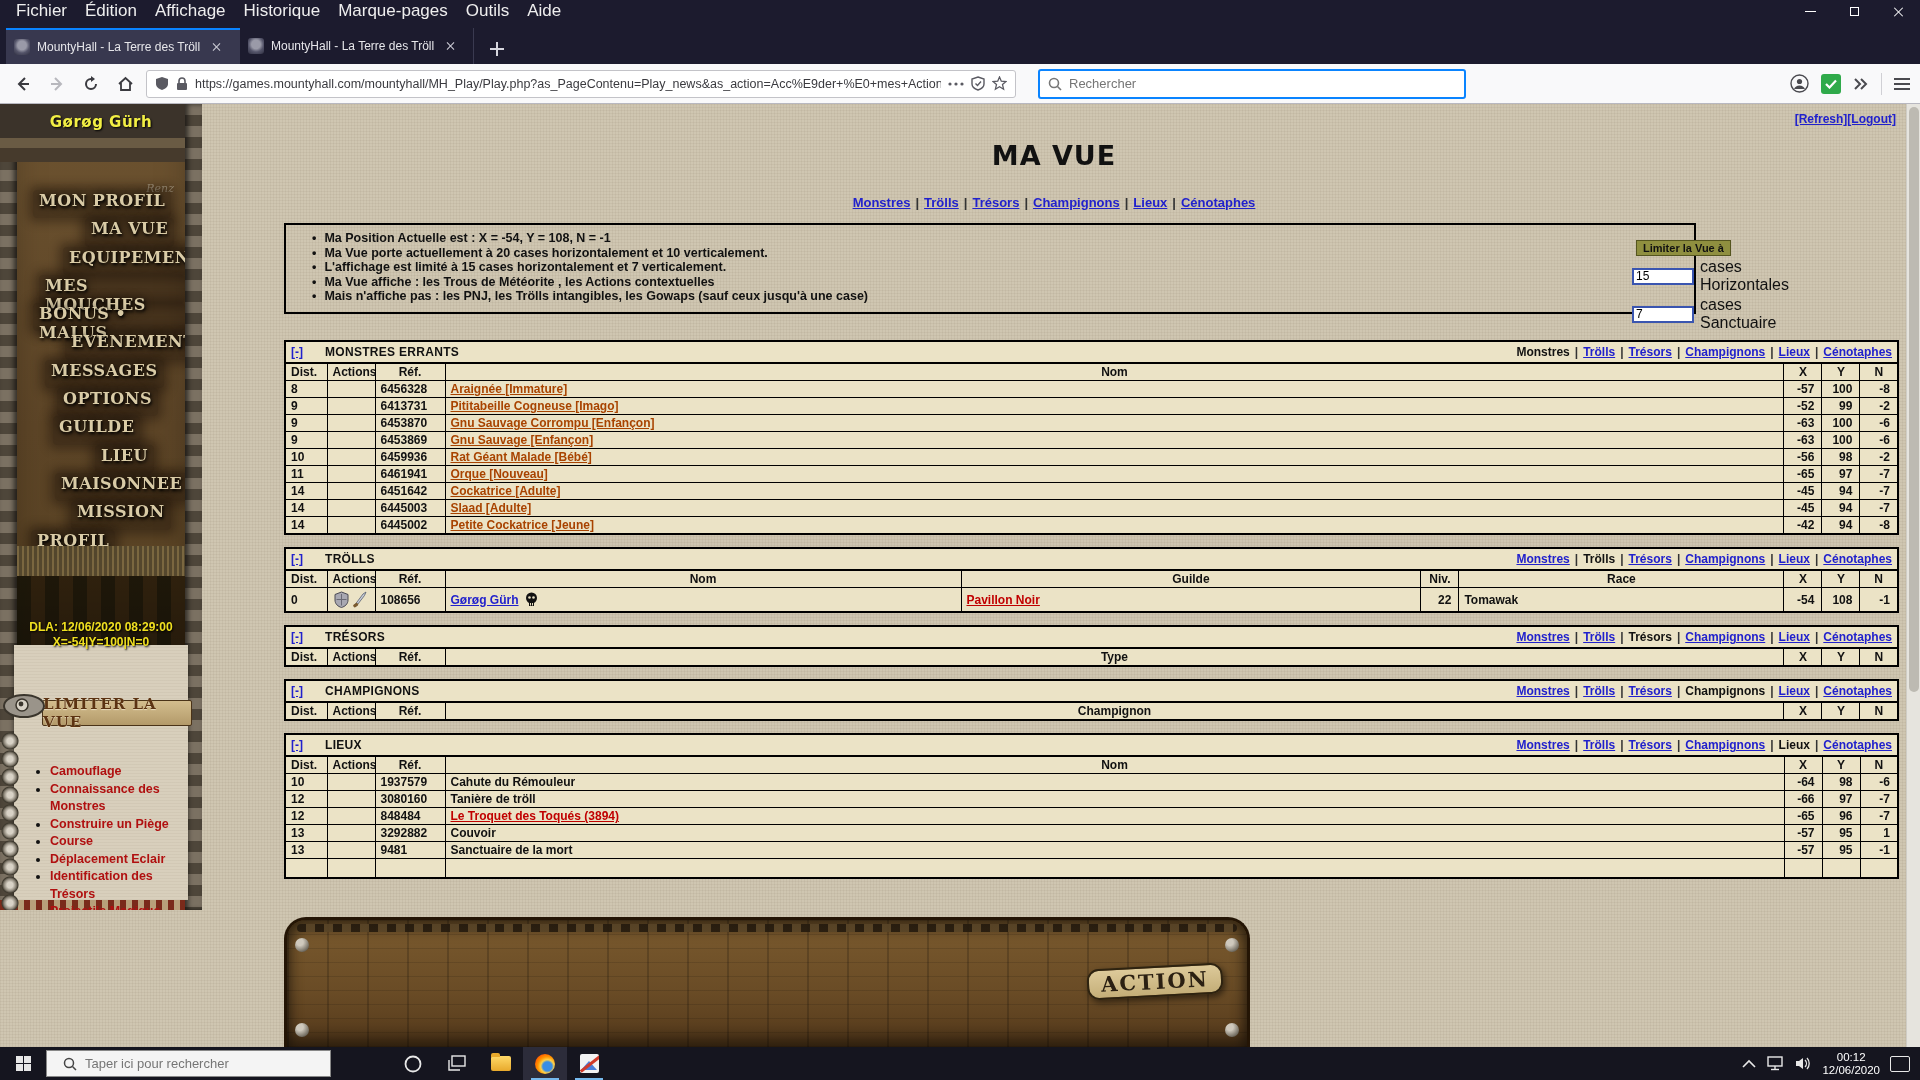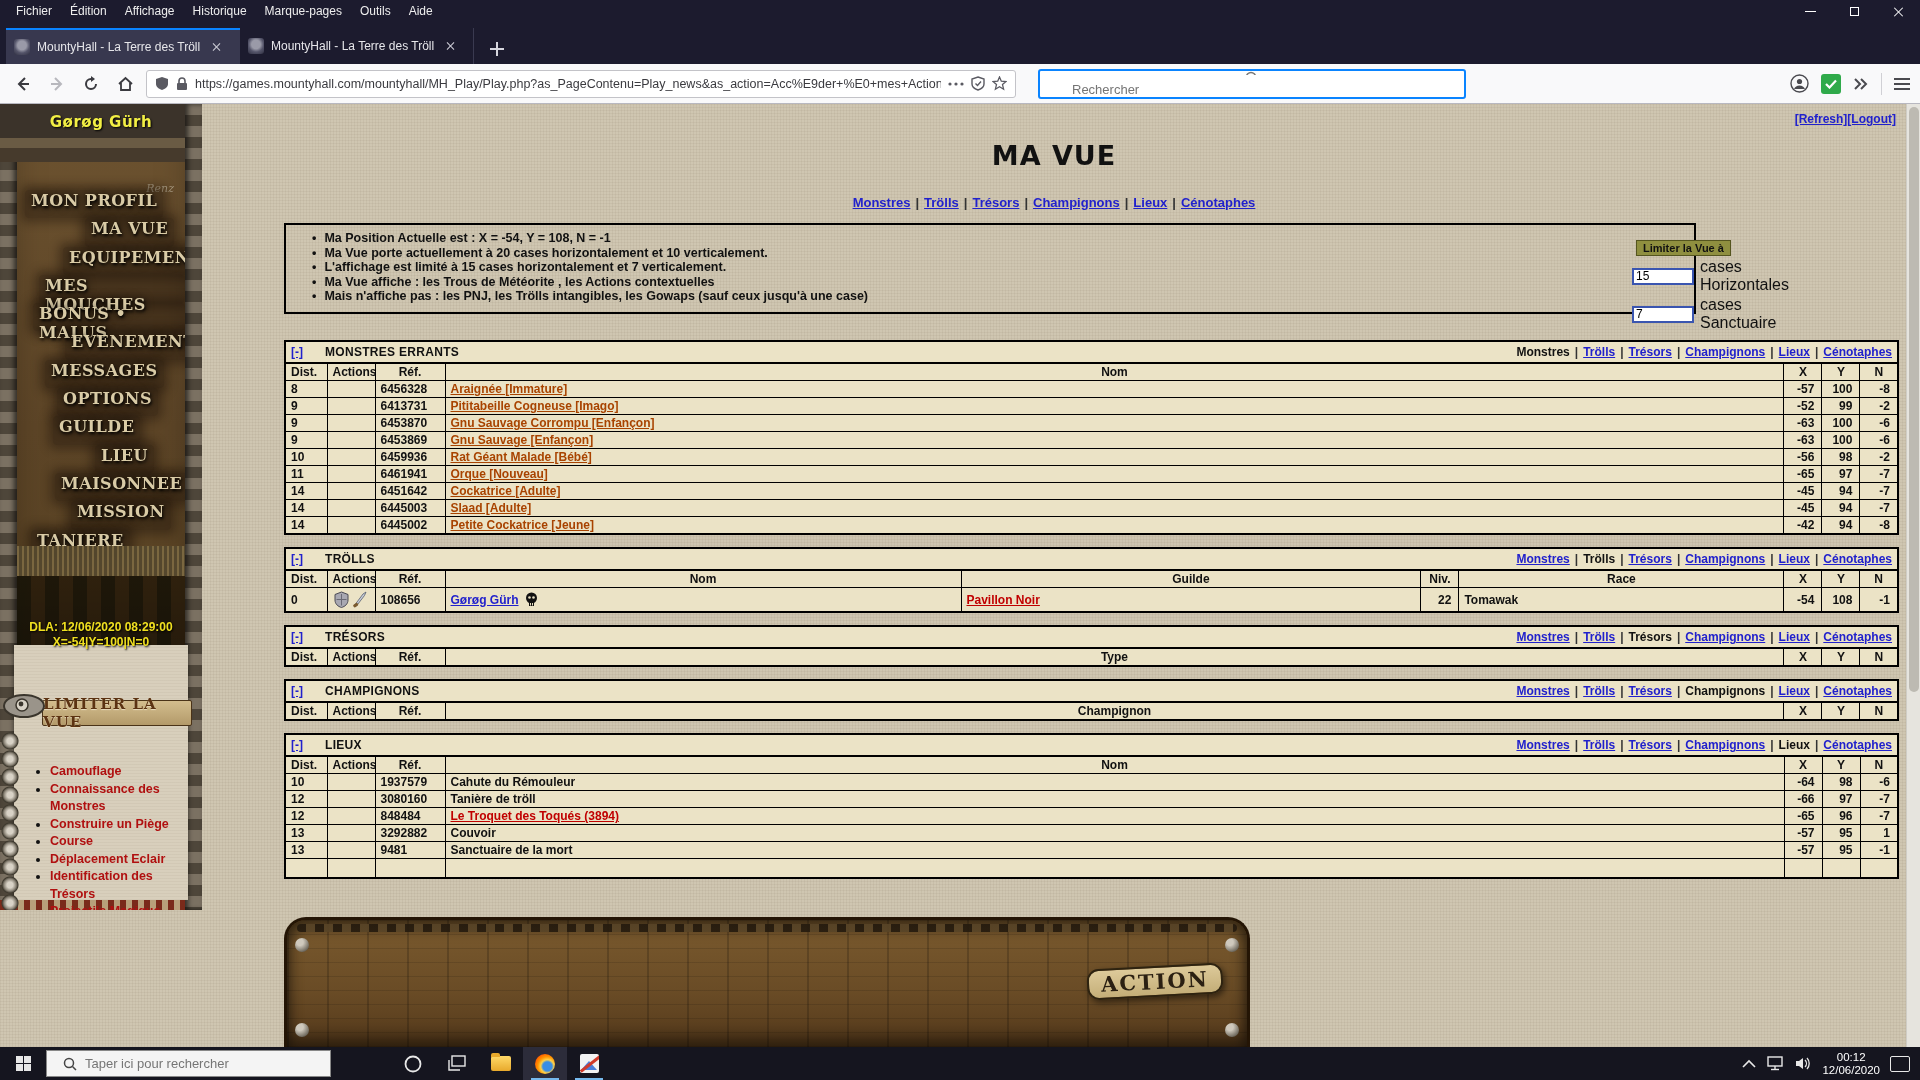"Fichier" .menubar { font-size: 12px -> 17px }
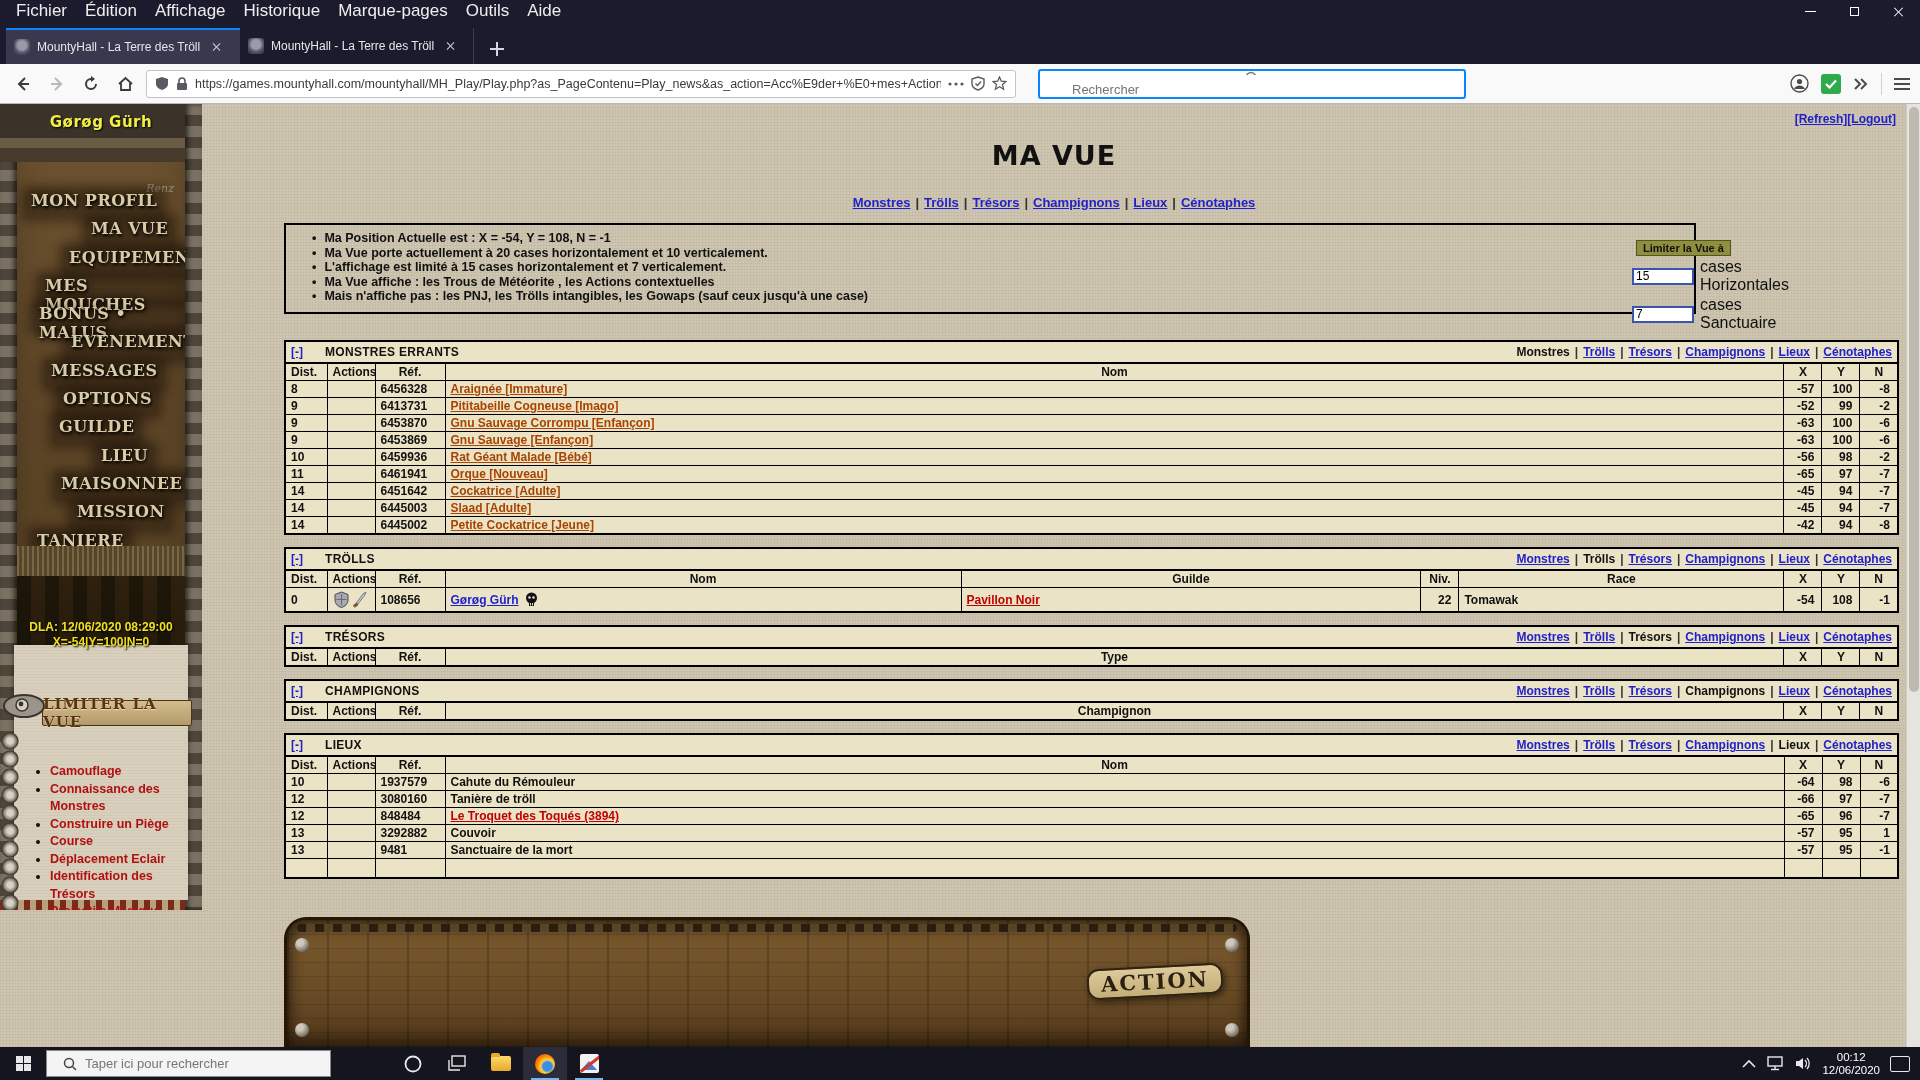"Rechercher" .searchbox { flex-direction: column -> none }
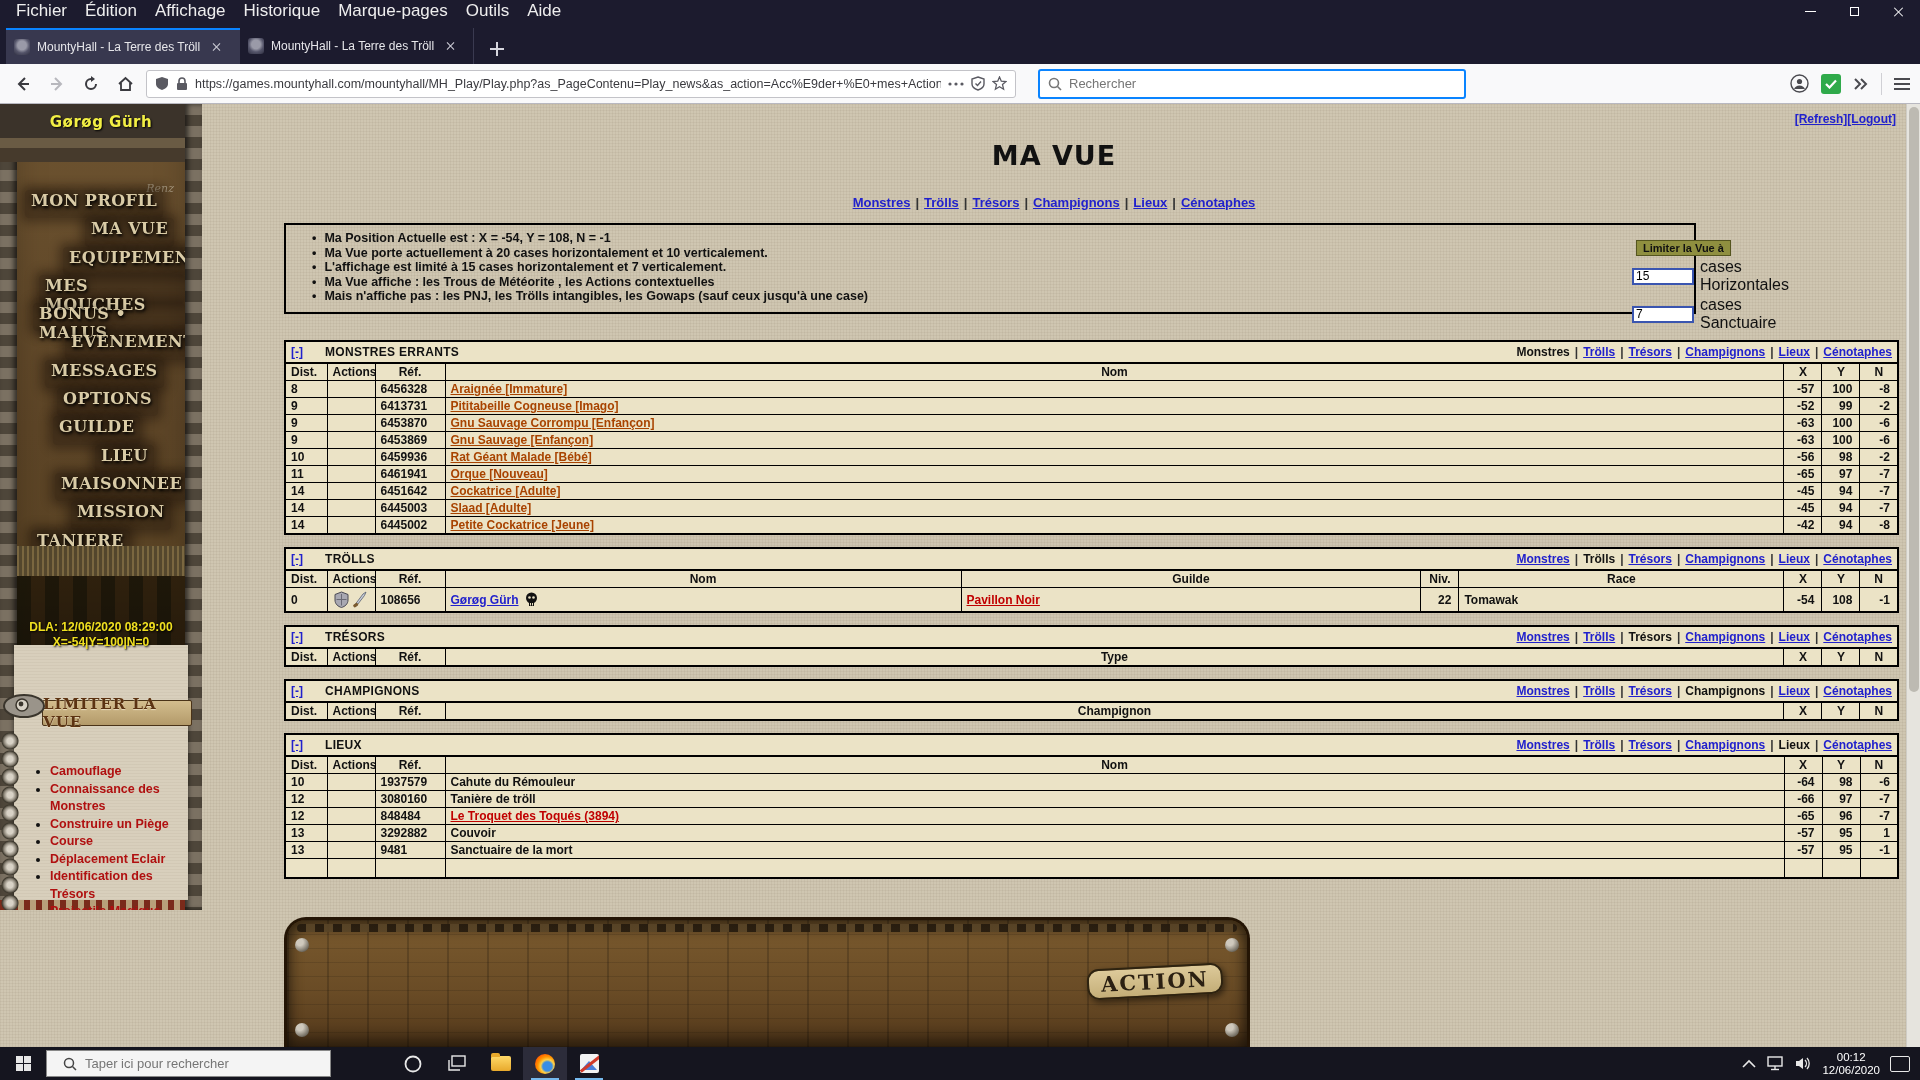"MON PROFIL" .side-menu li:nth-child(1) { margin-left: 8px -> 16px }
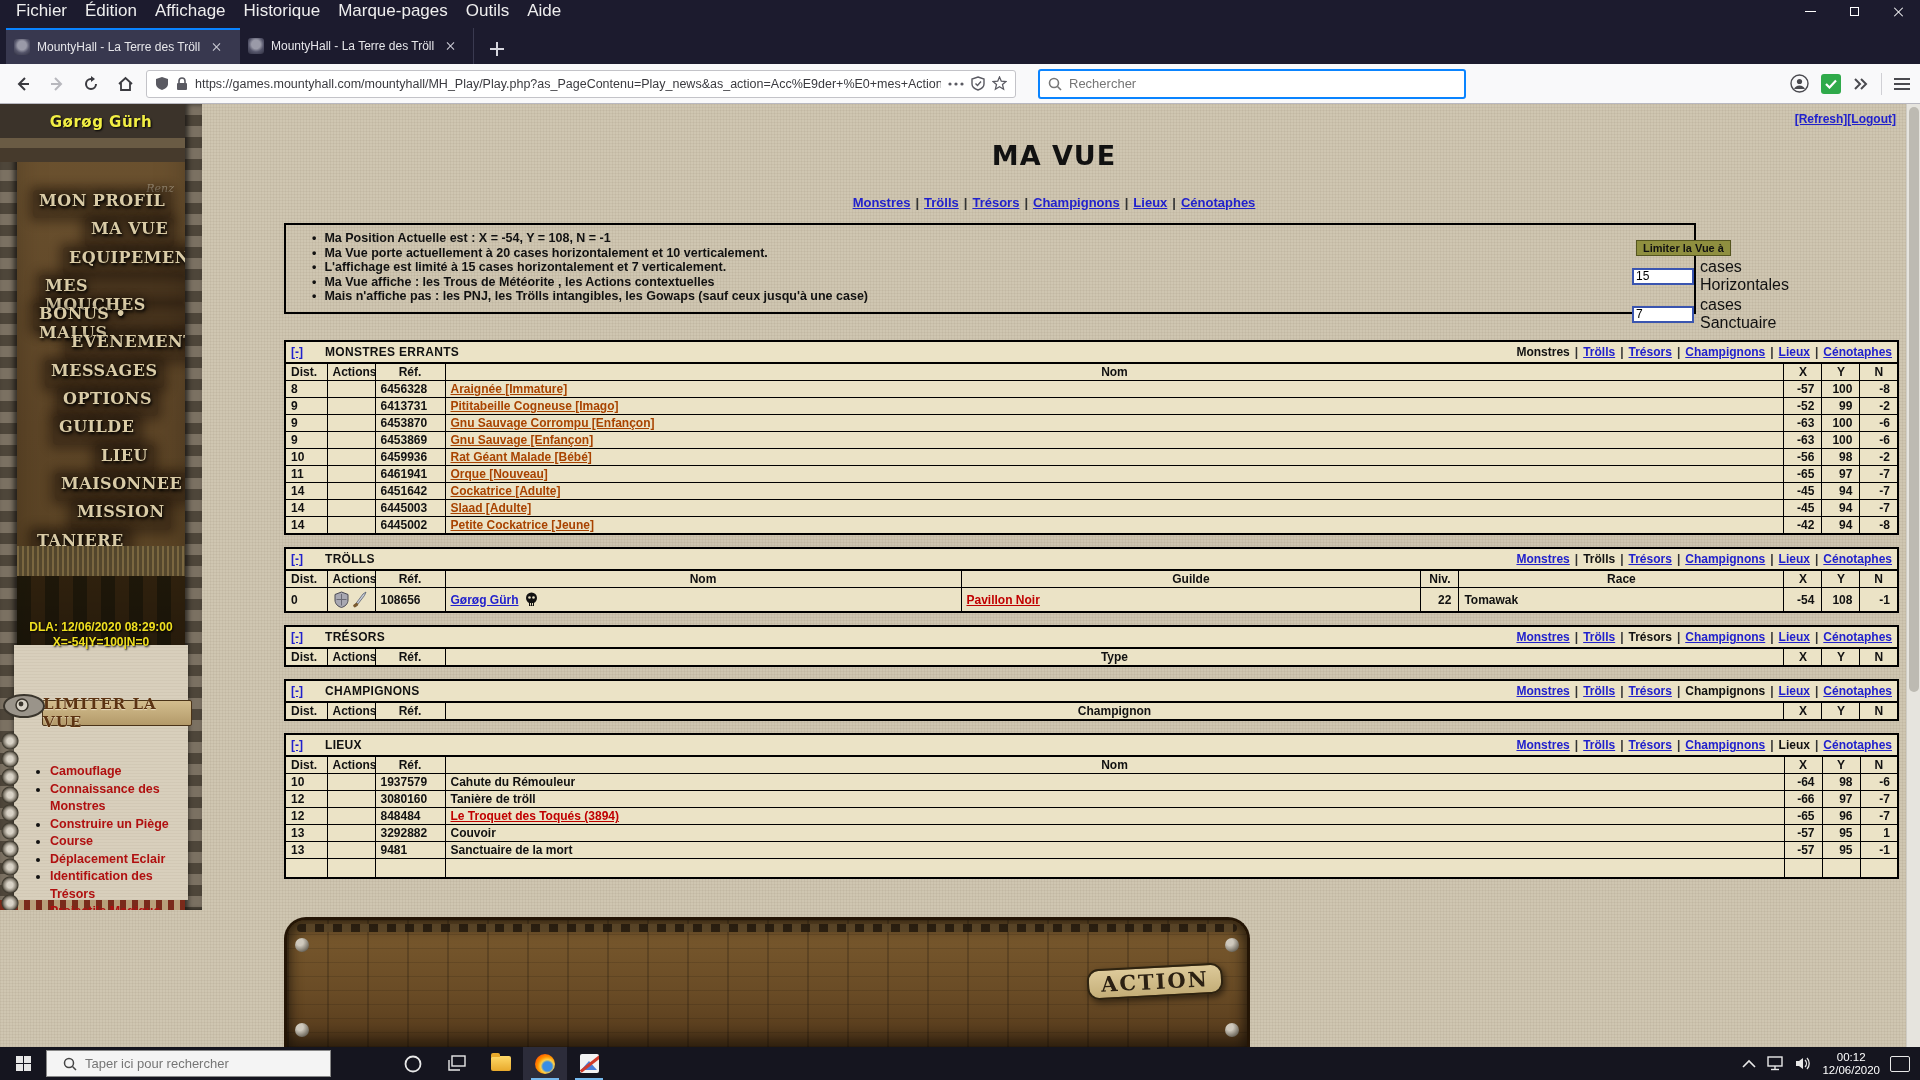"TANIERE" li { text: TANIERE -> PROFIL }
